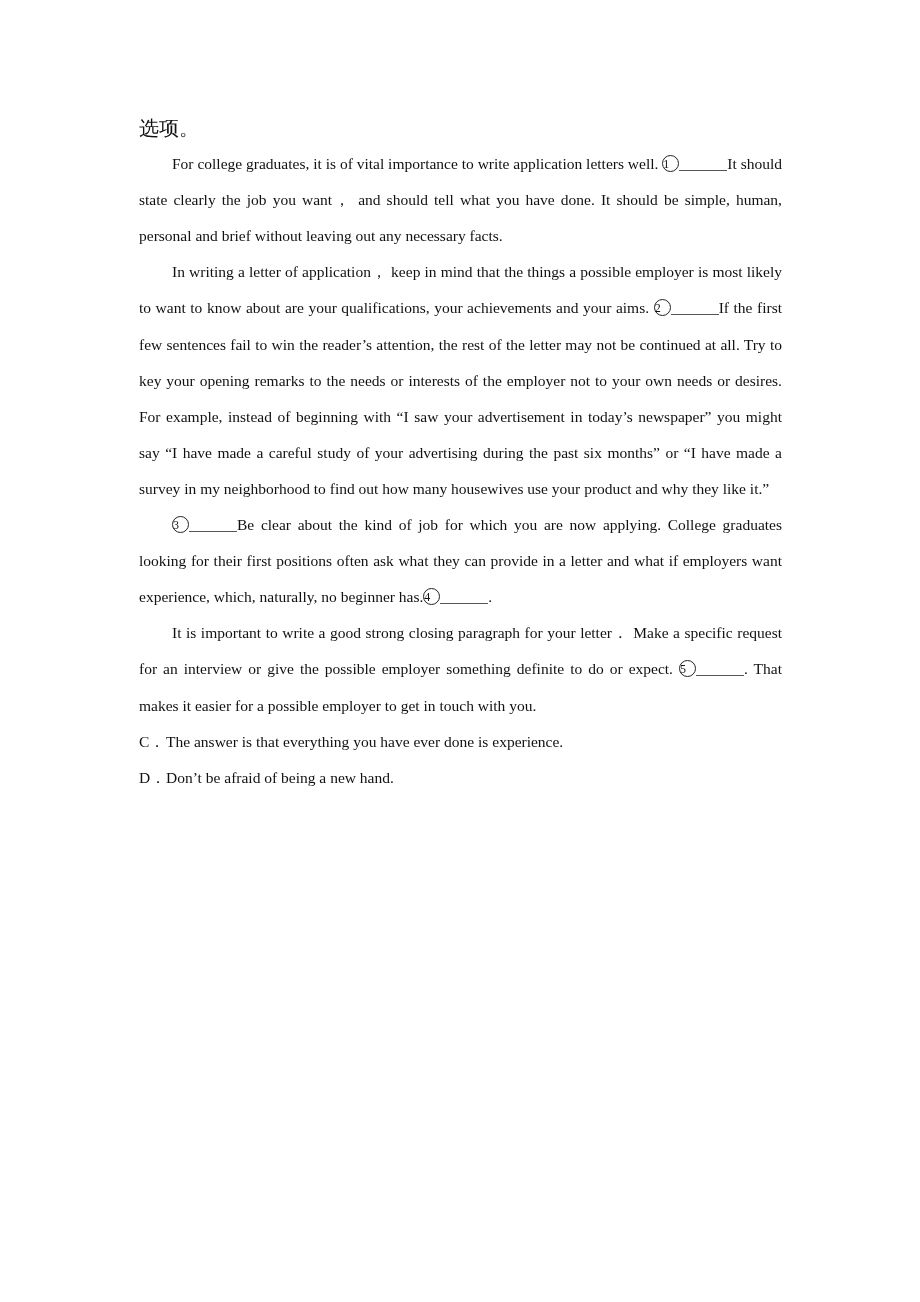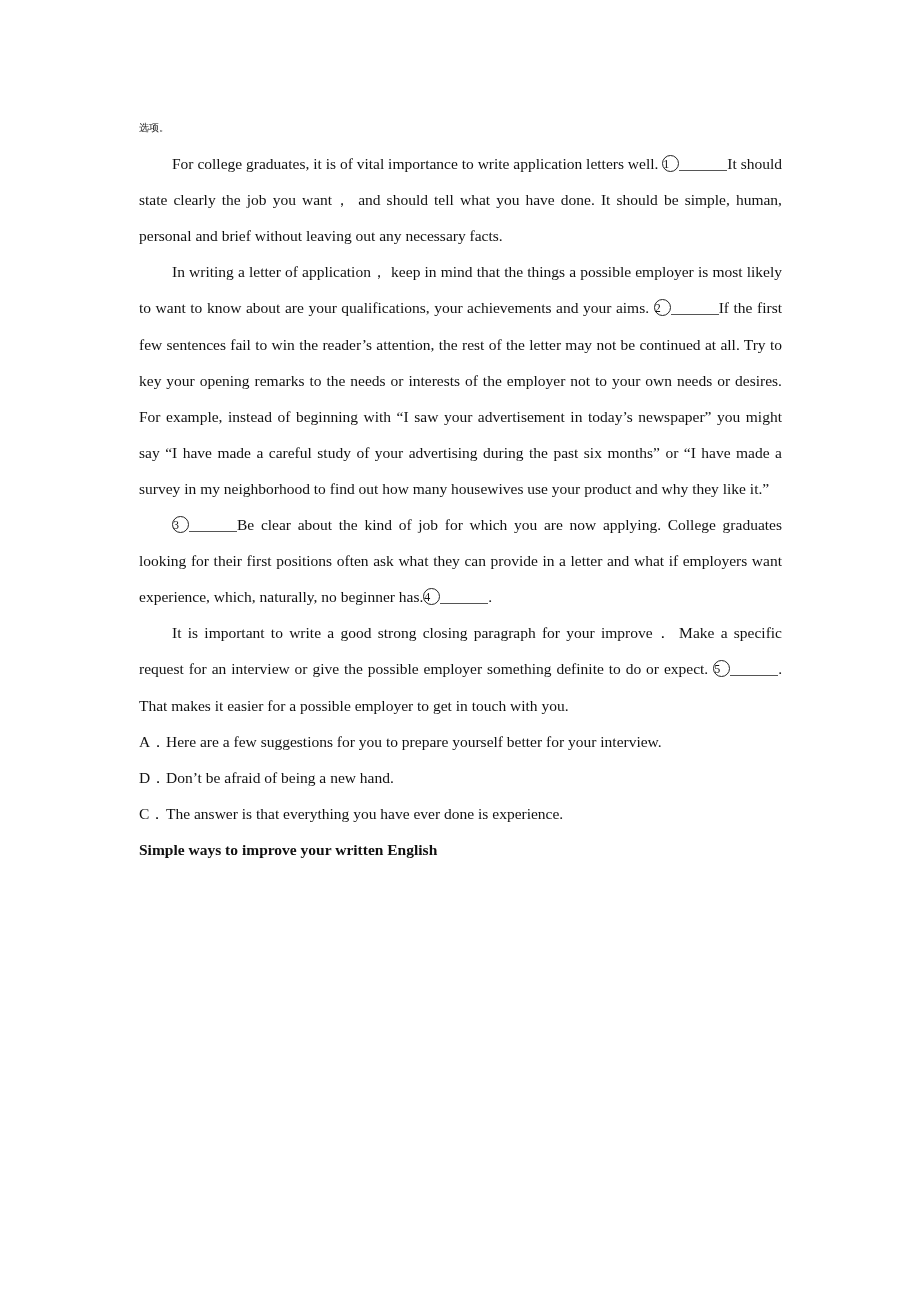"选项。" .cjk { font-size: 10px -> 20px }
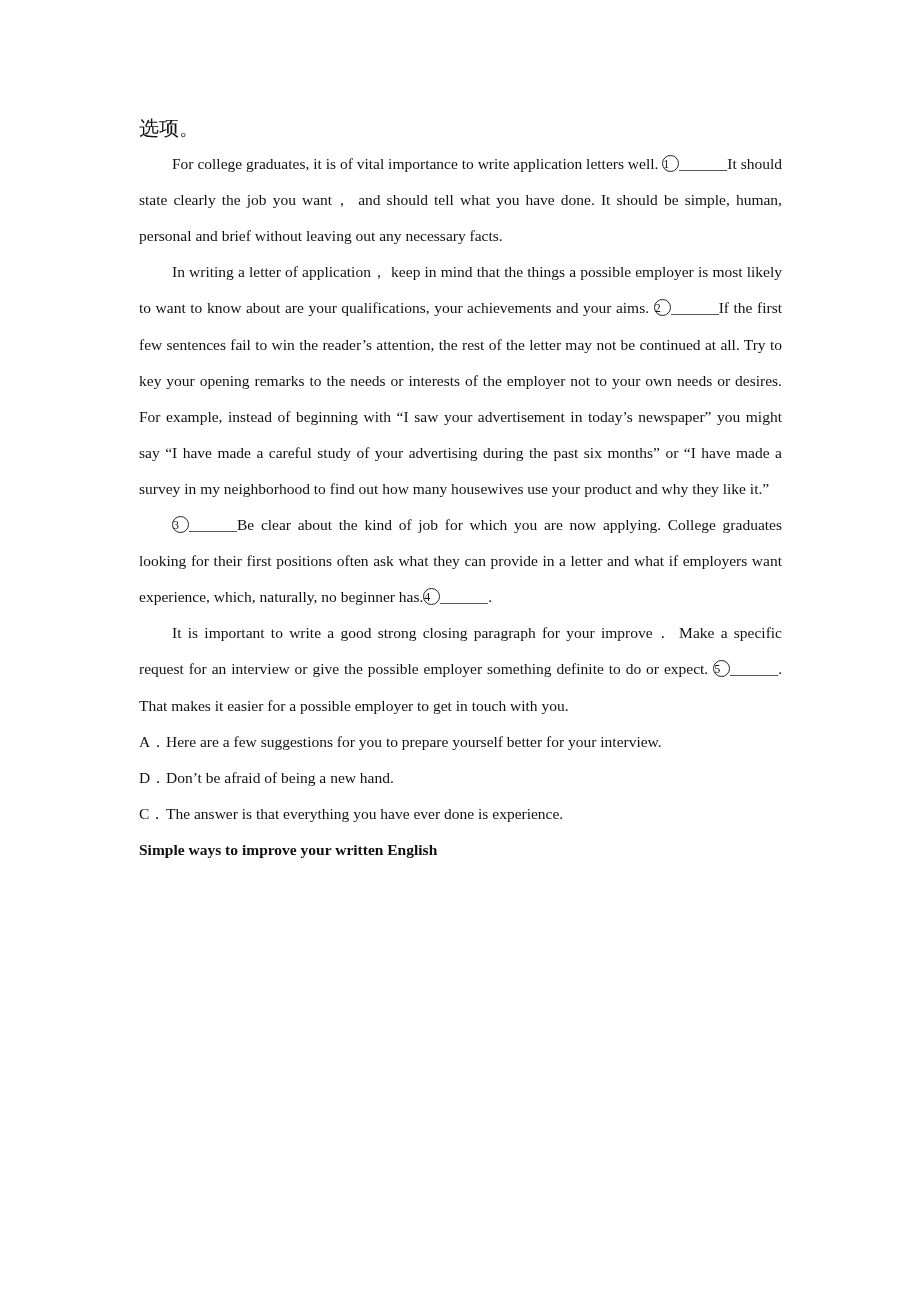"It is important to write" span { text: improve -> letter }
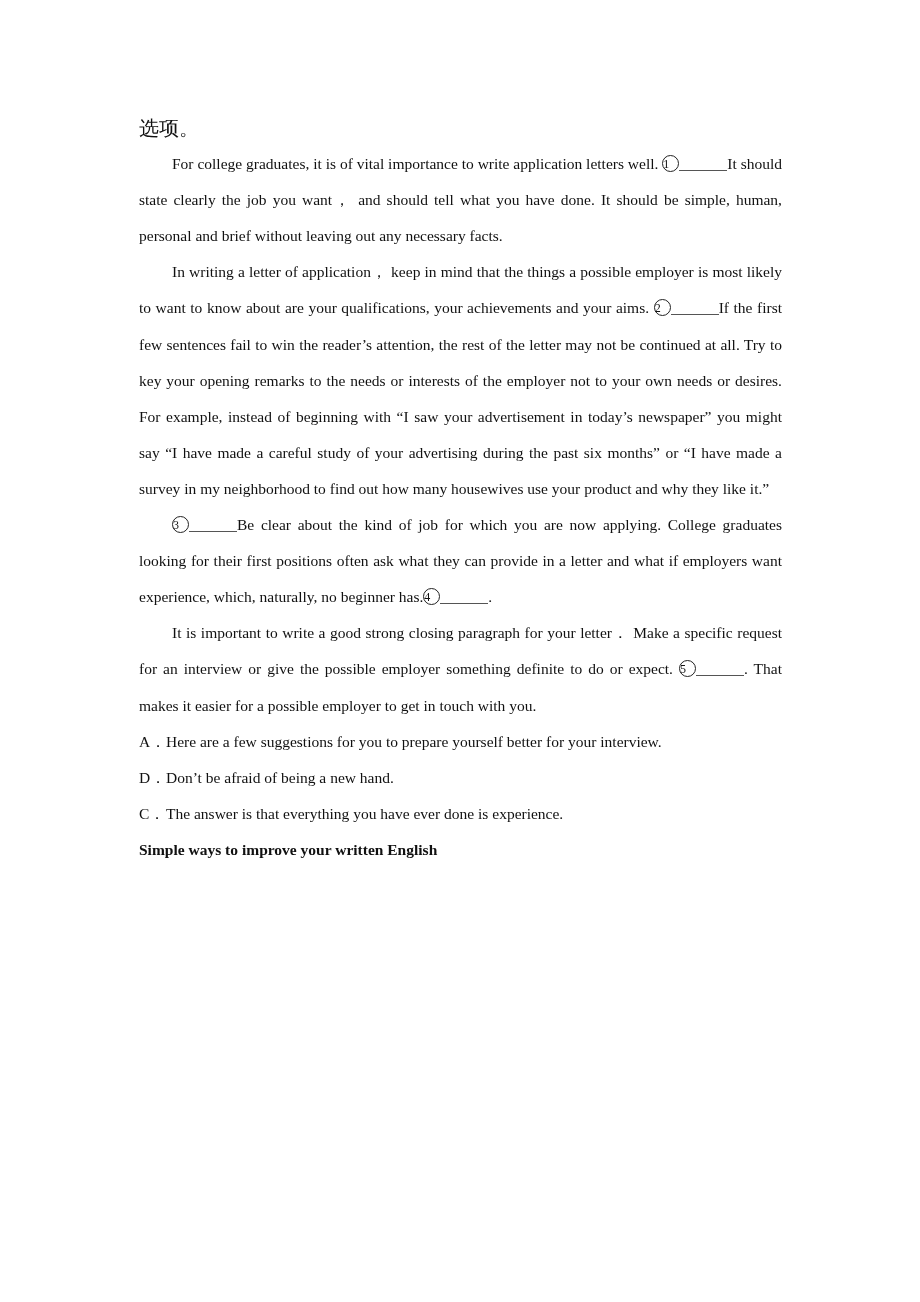"A．Here are a few suggestions" p.opt { html: <p><span>A．</span><span>Here are a few suggestions for you to prepare yourself better for your interview.</span></p> -> none }
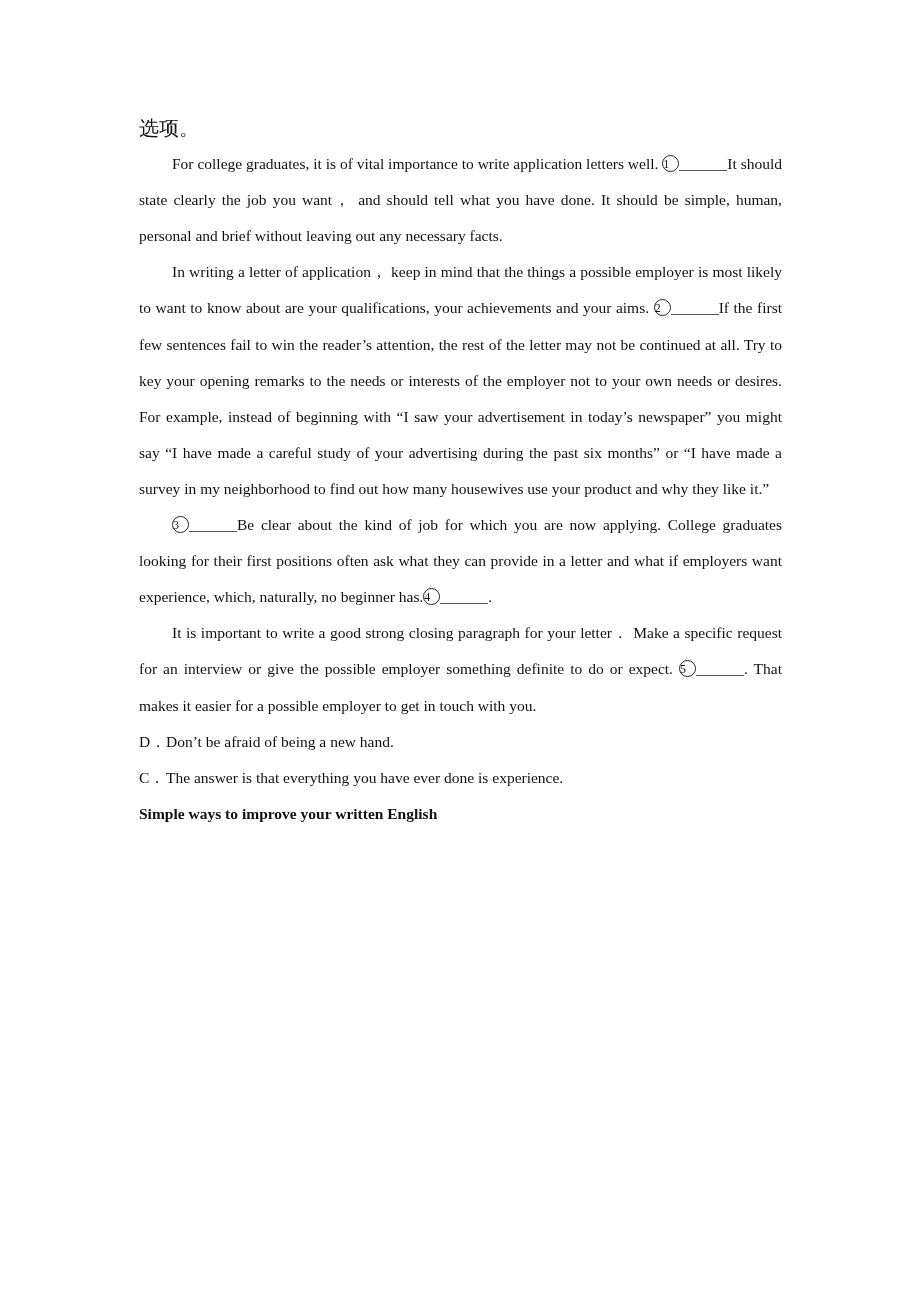"D．Don’t be afraid of being" p.opt { order: before "C．The answer is that everything" -> after "C．The answer is that everything" }
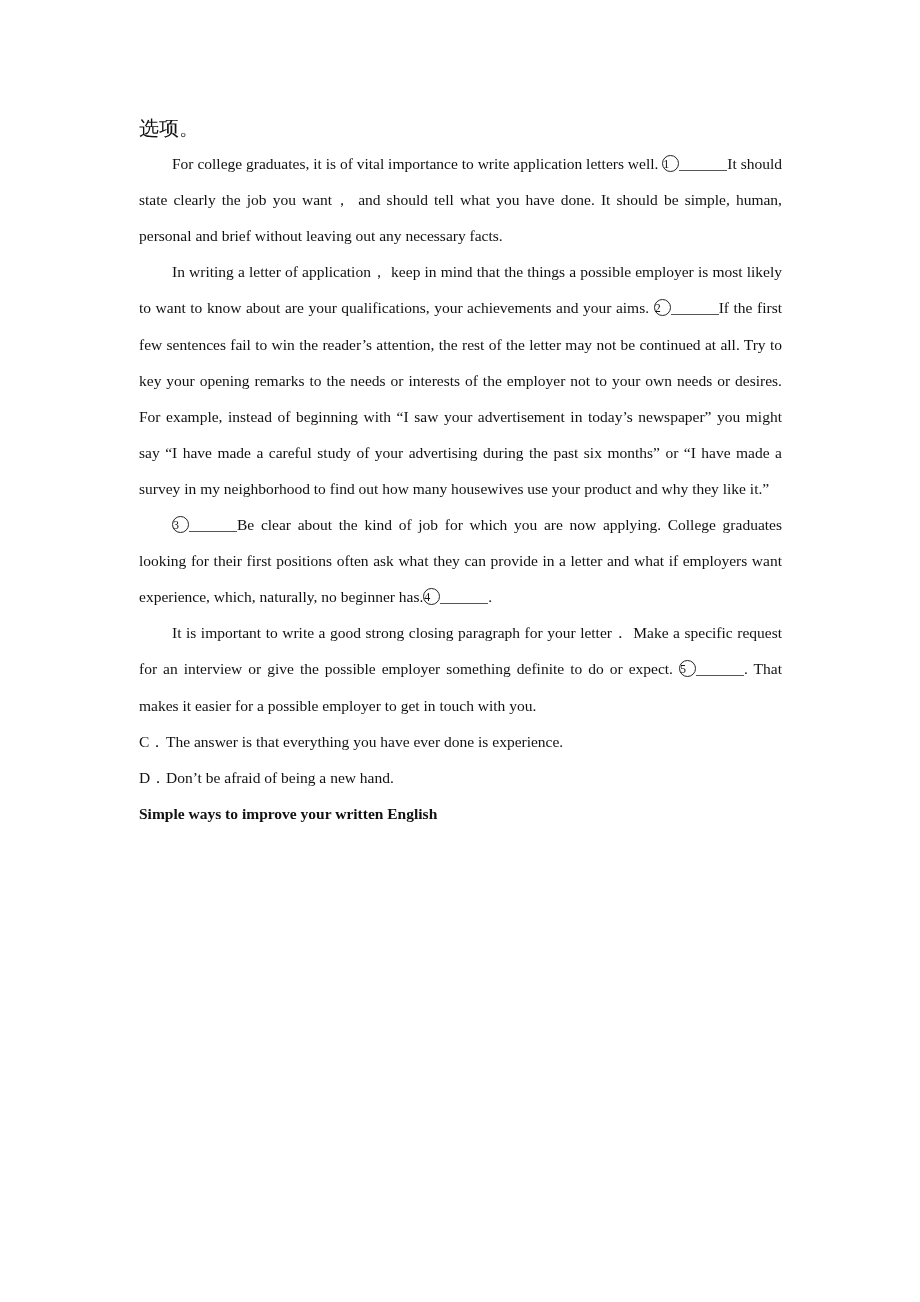"Simple ways to improve your" p.p { html: <p>Simple ways to improve your written English</p> -> none }
